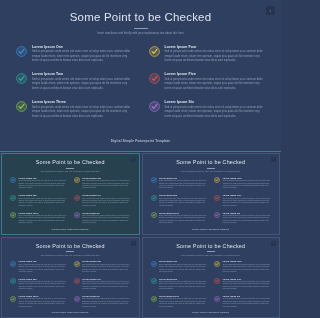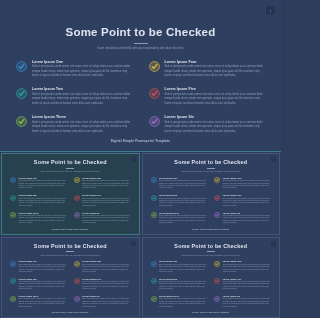"Some Point to be Checked" .title { font-weight: 700 -> 400; margin: 16px 0 0 0 -> 1px 0 0 0 }
